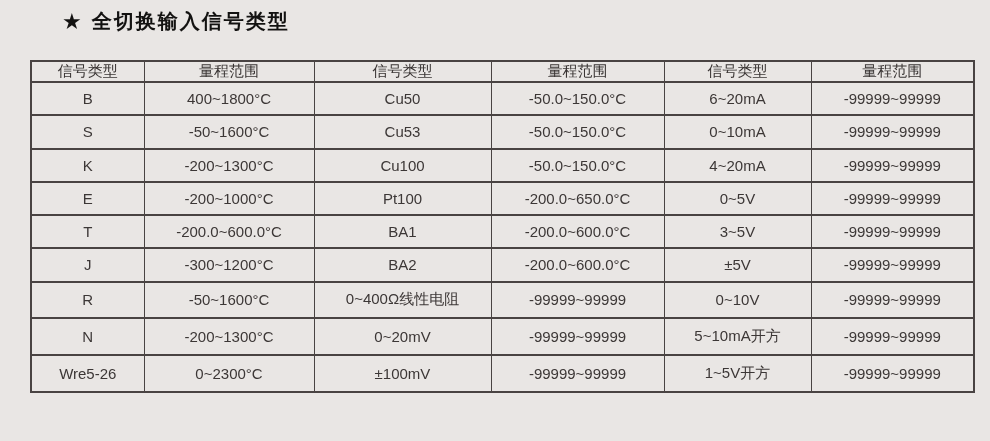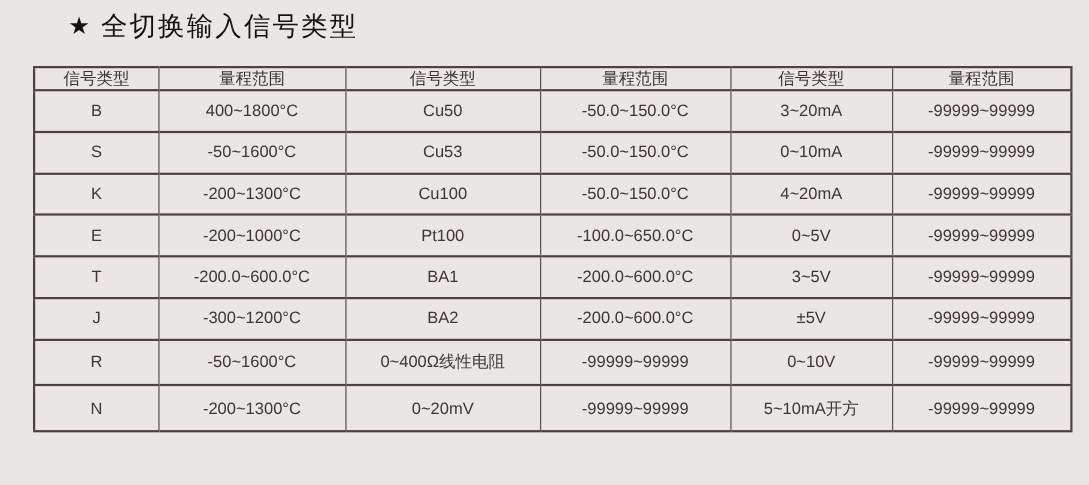"全切换输入信号类型" .title-text { font-size: 24px -> 20px; font-weight: normal -> bold }
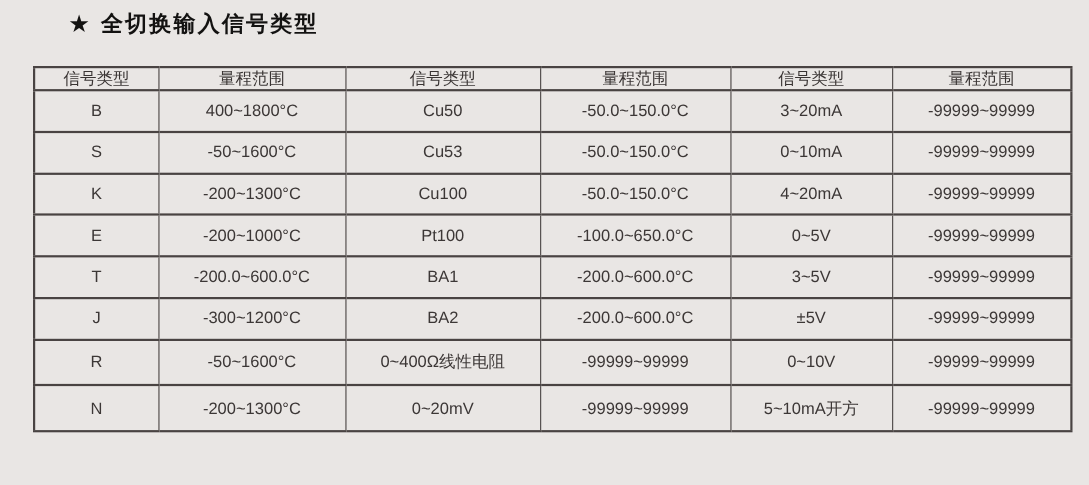"3~20mA" td { text: 3 -> 6 }
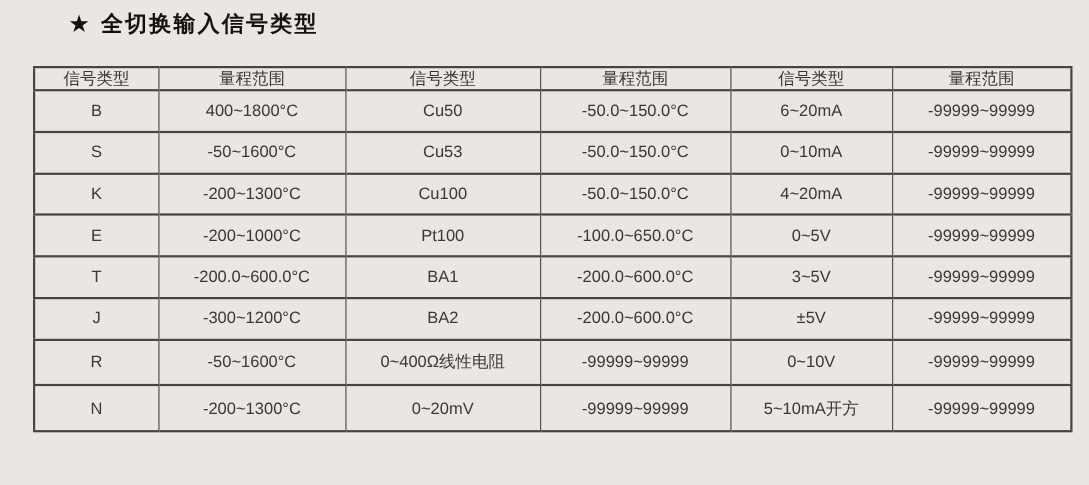"-100.0~650.0°C" td { text: -100.0 -> -200.0 }
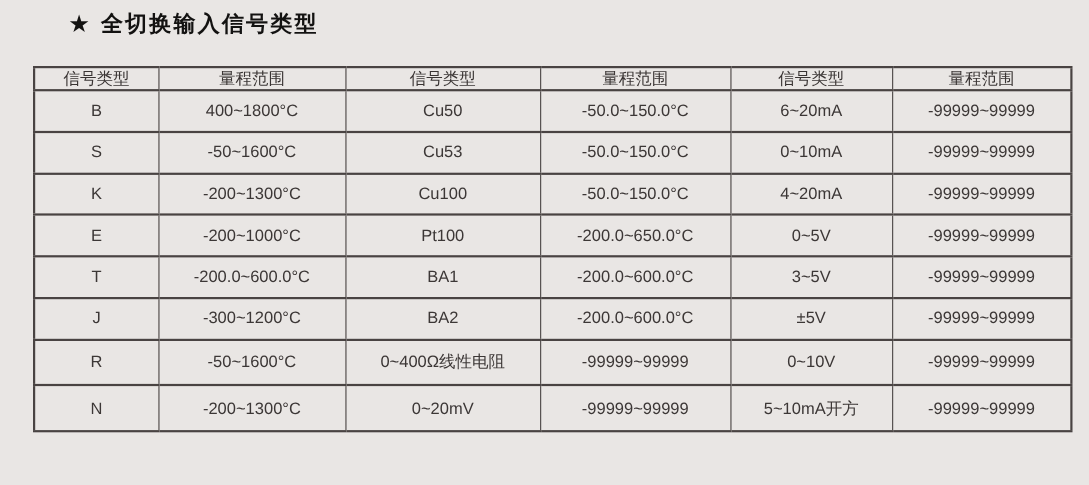"Wre5-26" tr { html: none -> <tr> <td>Wre5-26</td> <td>0~2300°C</td> <td>±100mV</td> <td>-99999~99999</td> <td>1~5V开方</td> <td>-99999~99999</td> </tr> }
